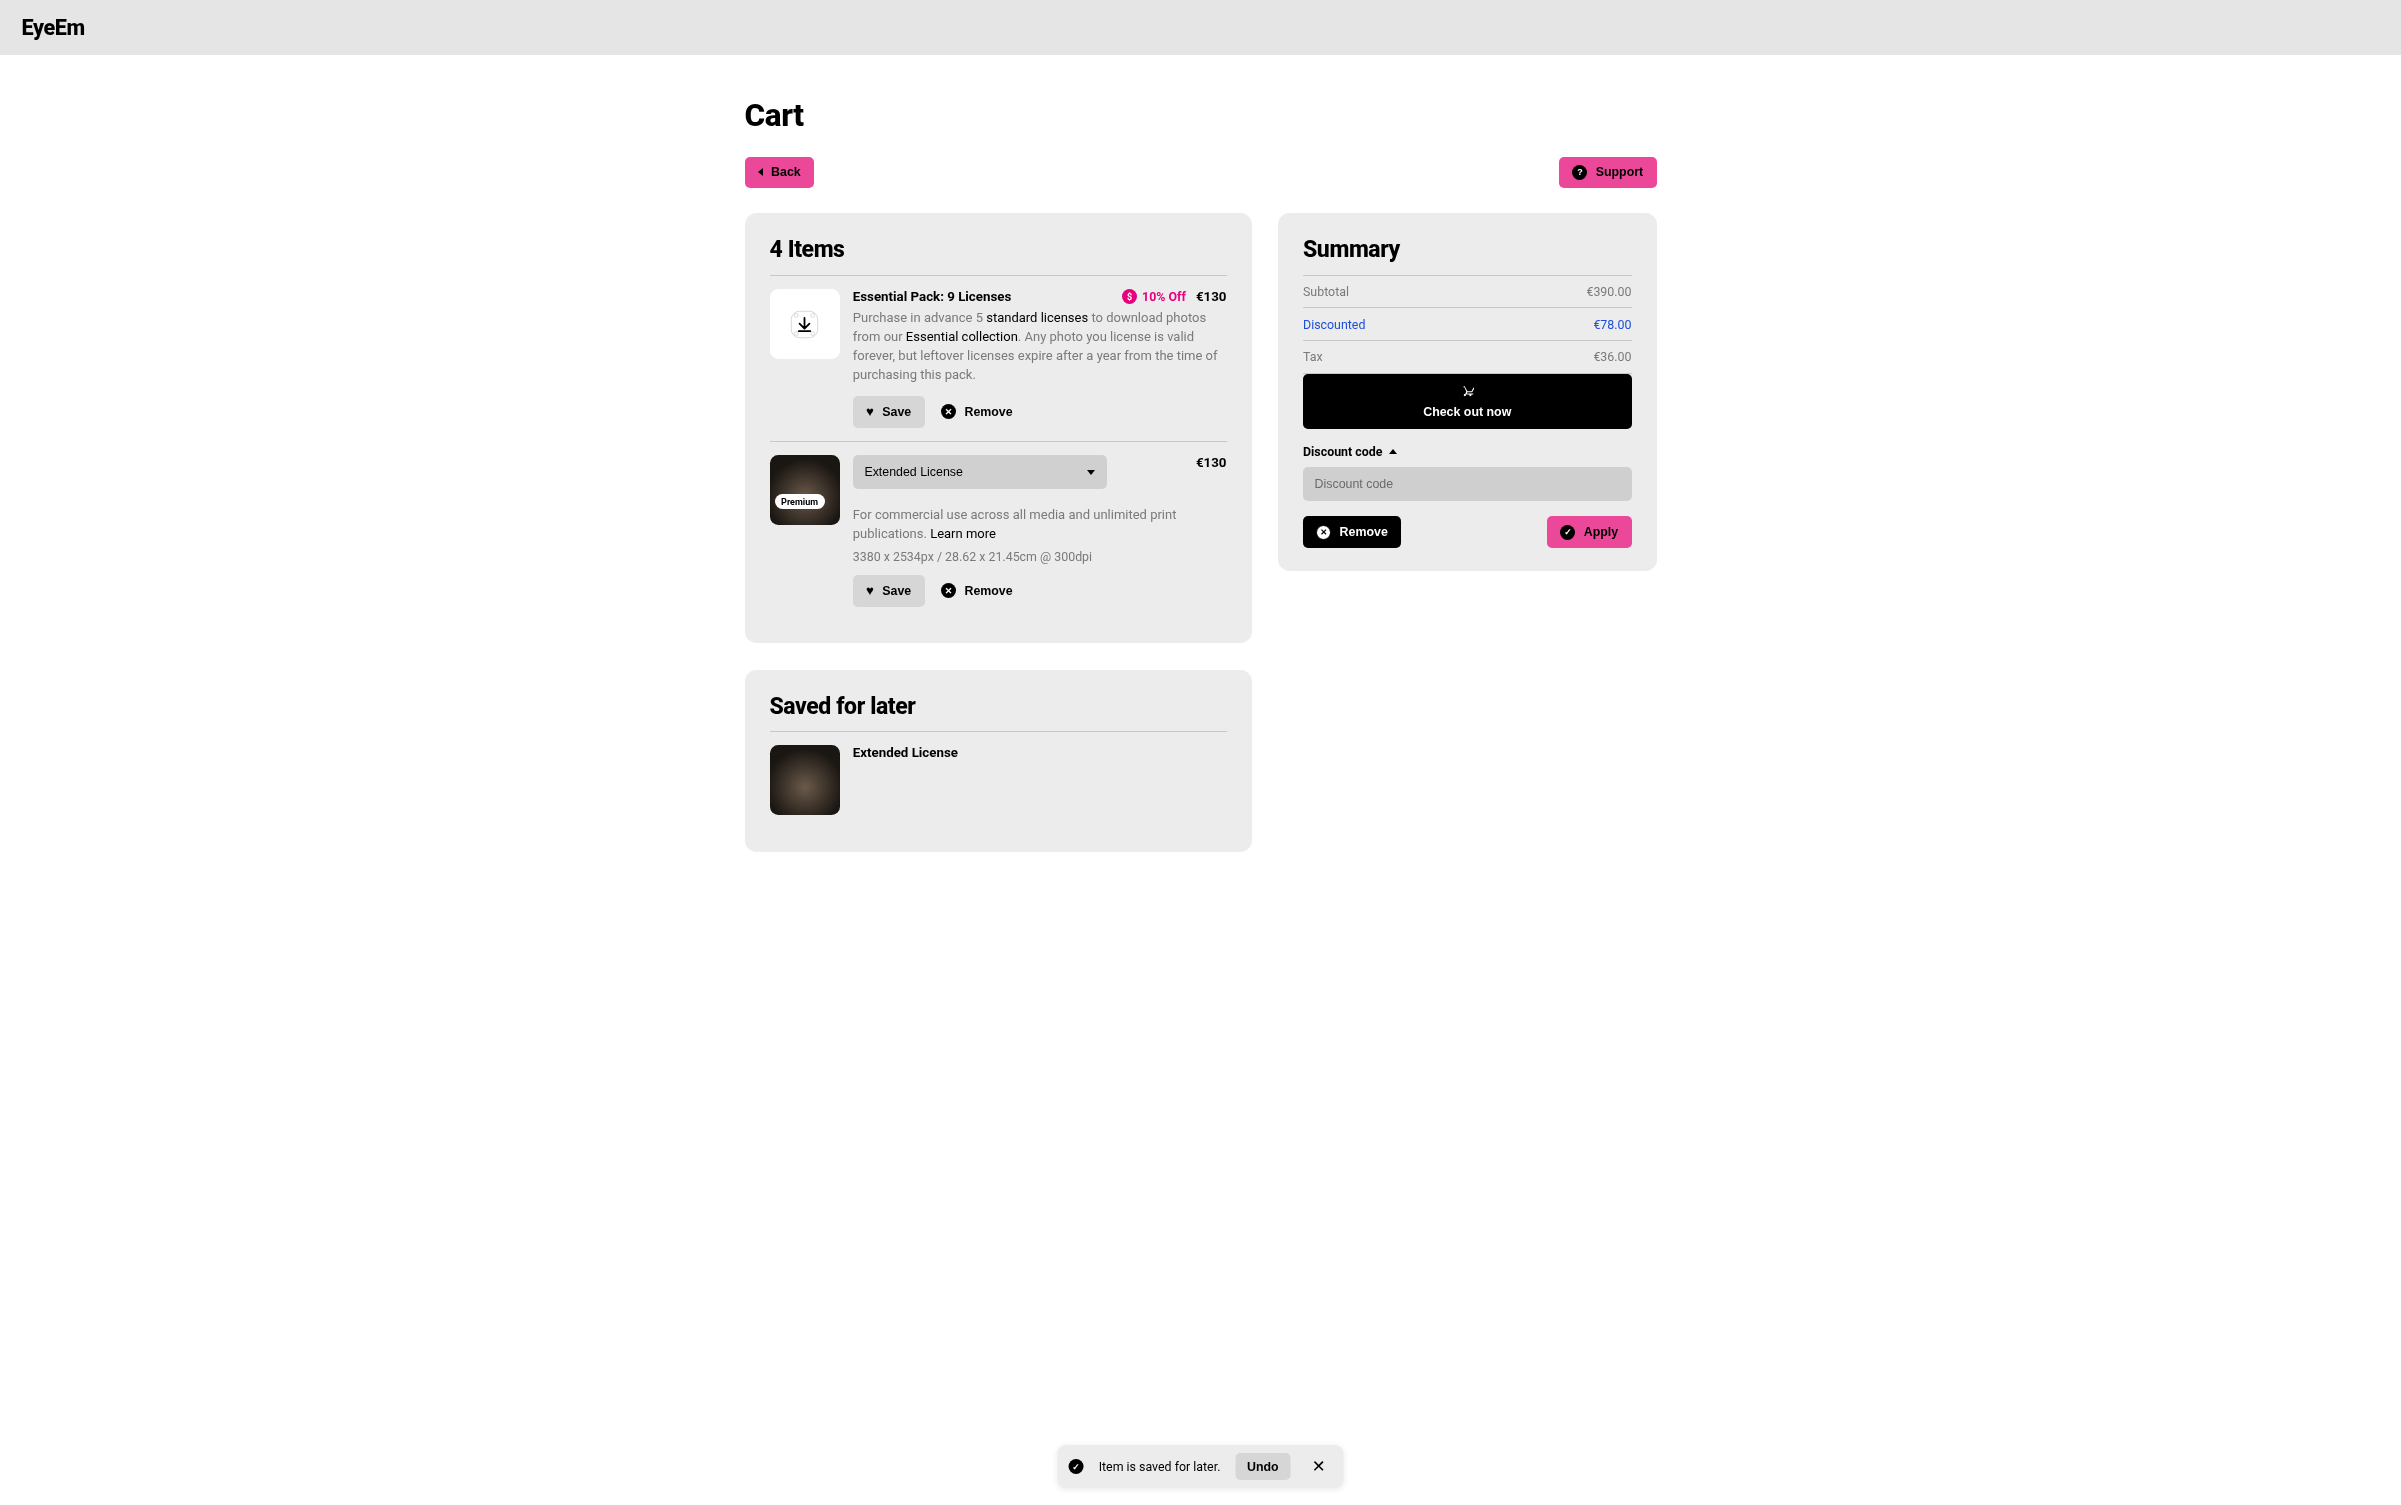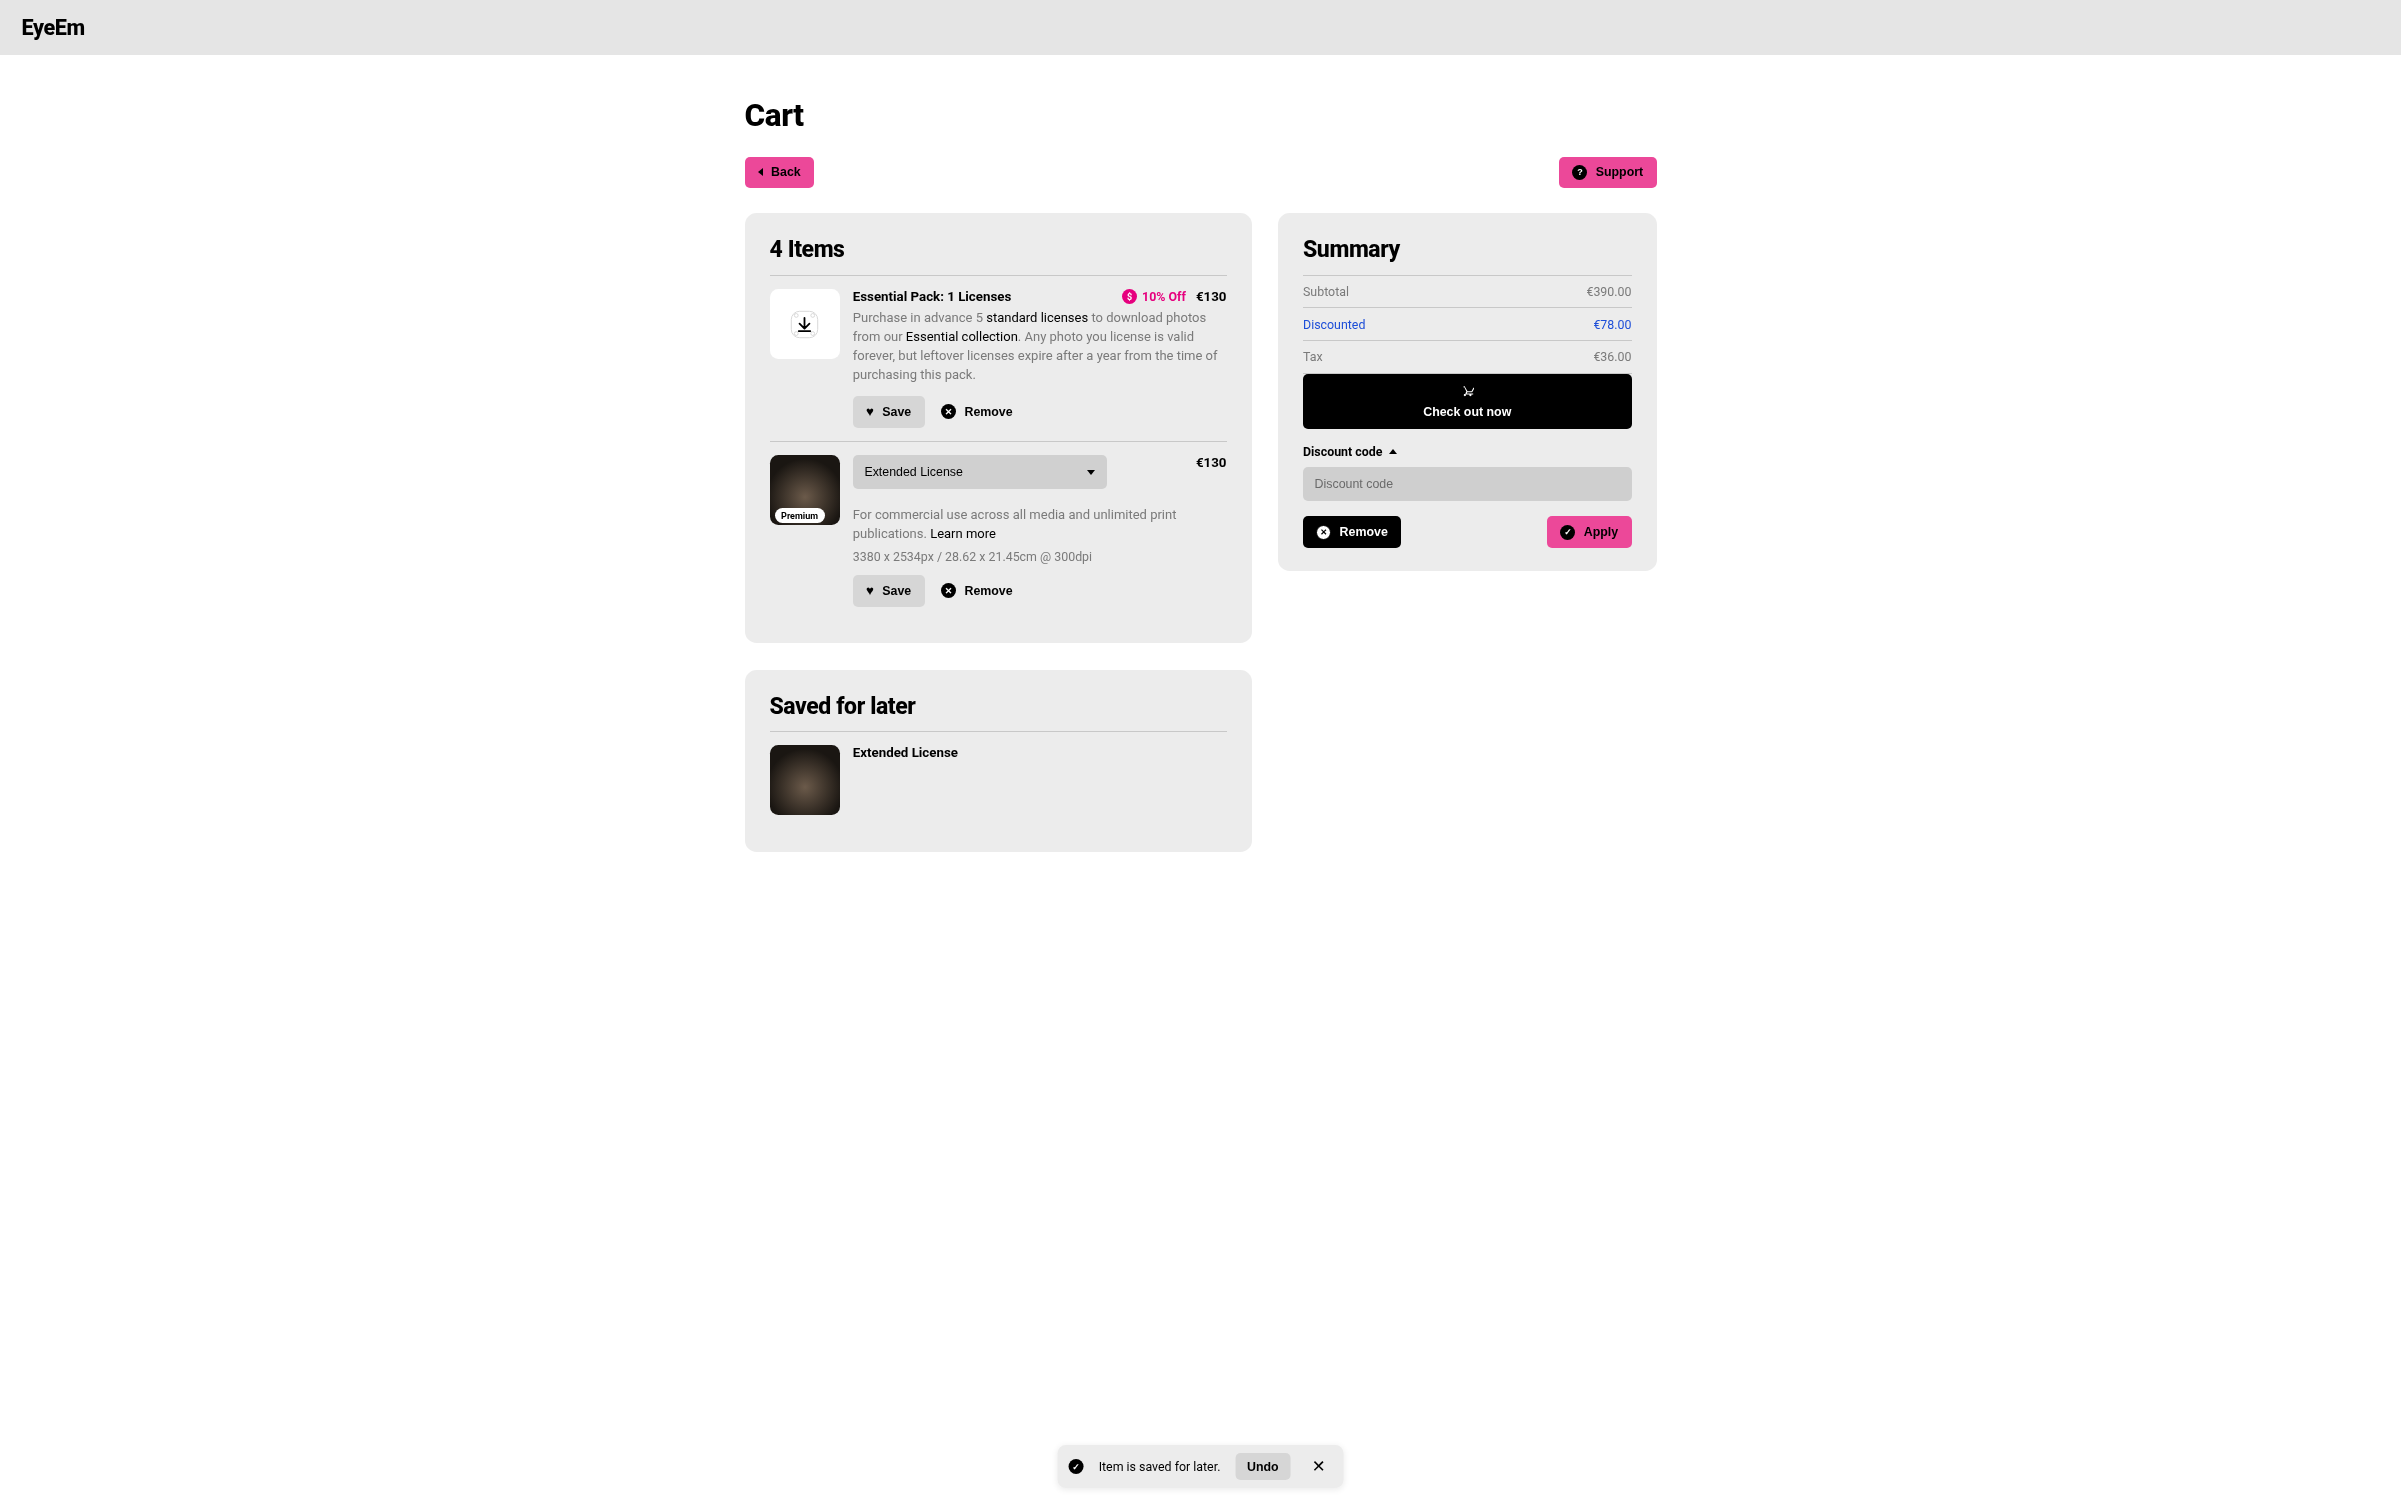"Essential Pack: 1 Licenses" span.item-title { text: 1 -> 9 }
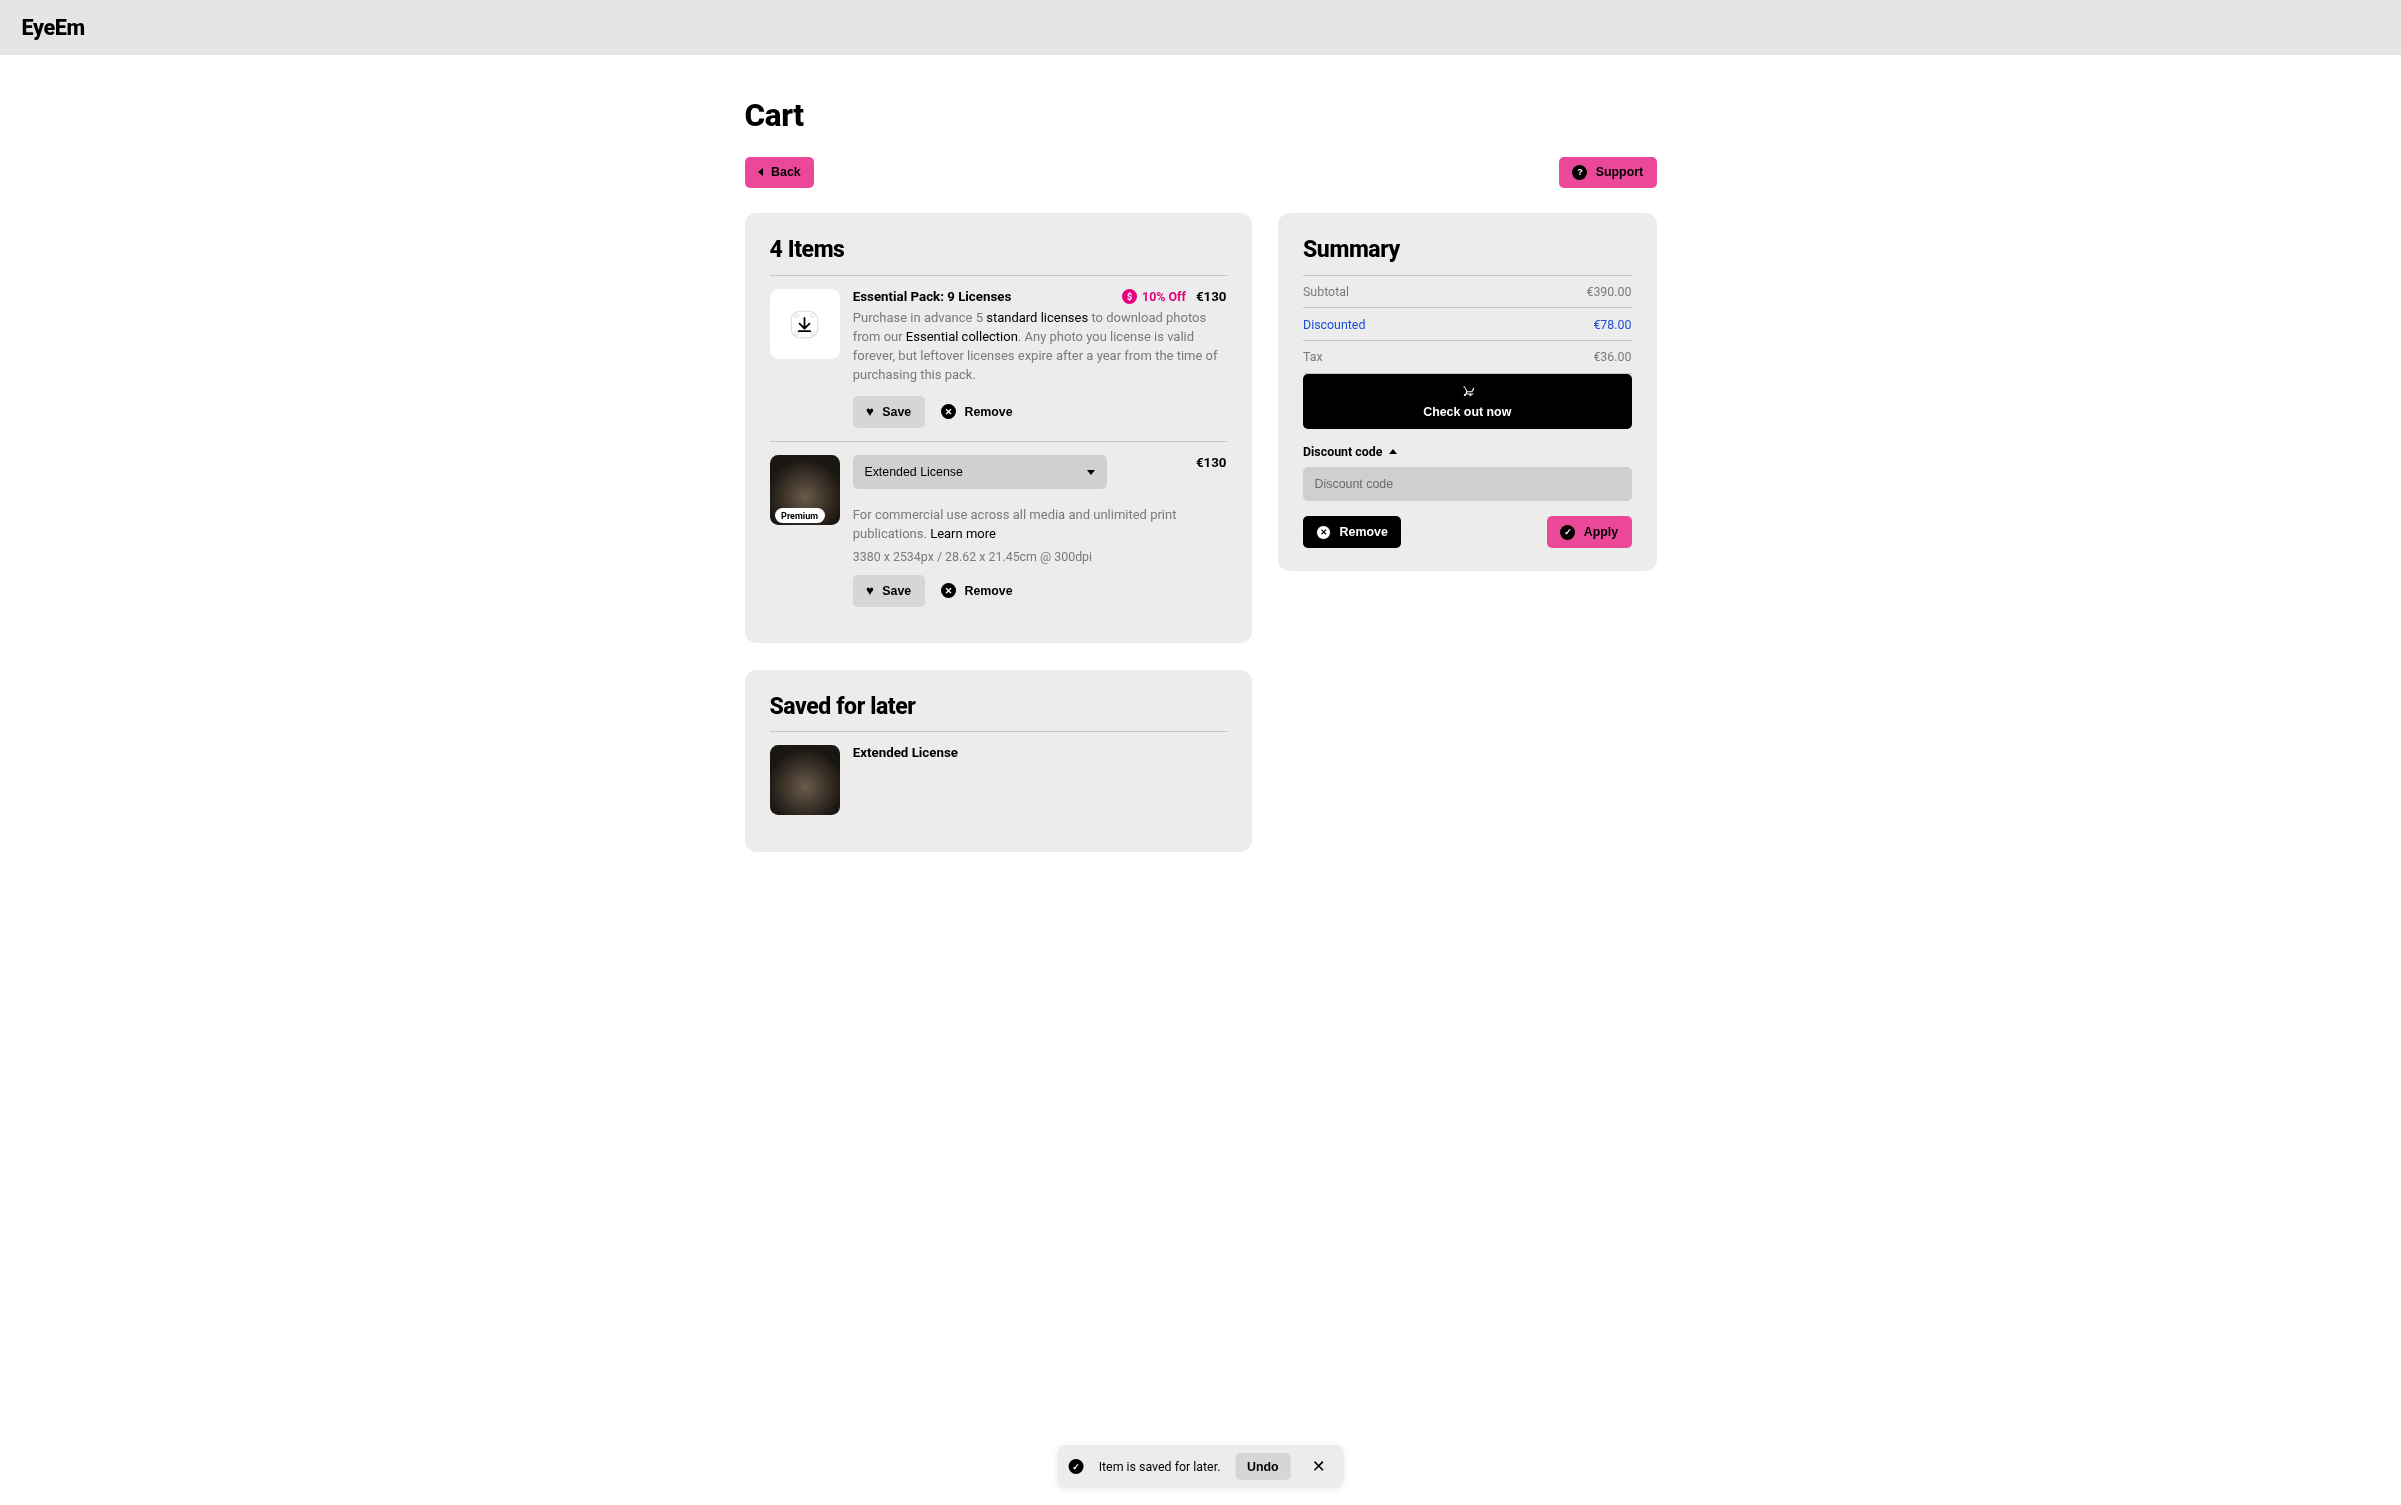"Premium" .badge-premium { bottom: 2px -> 16px }
